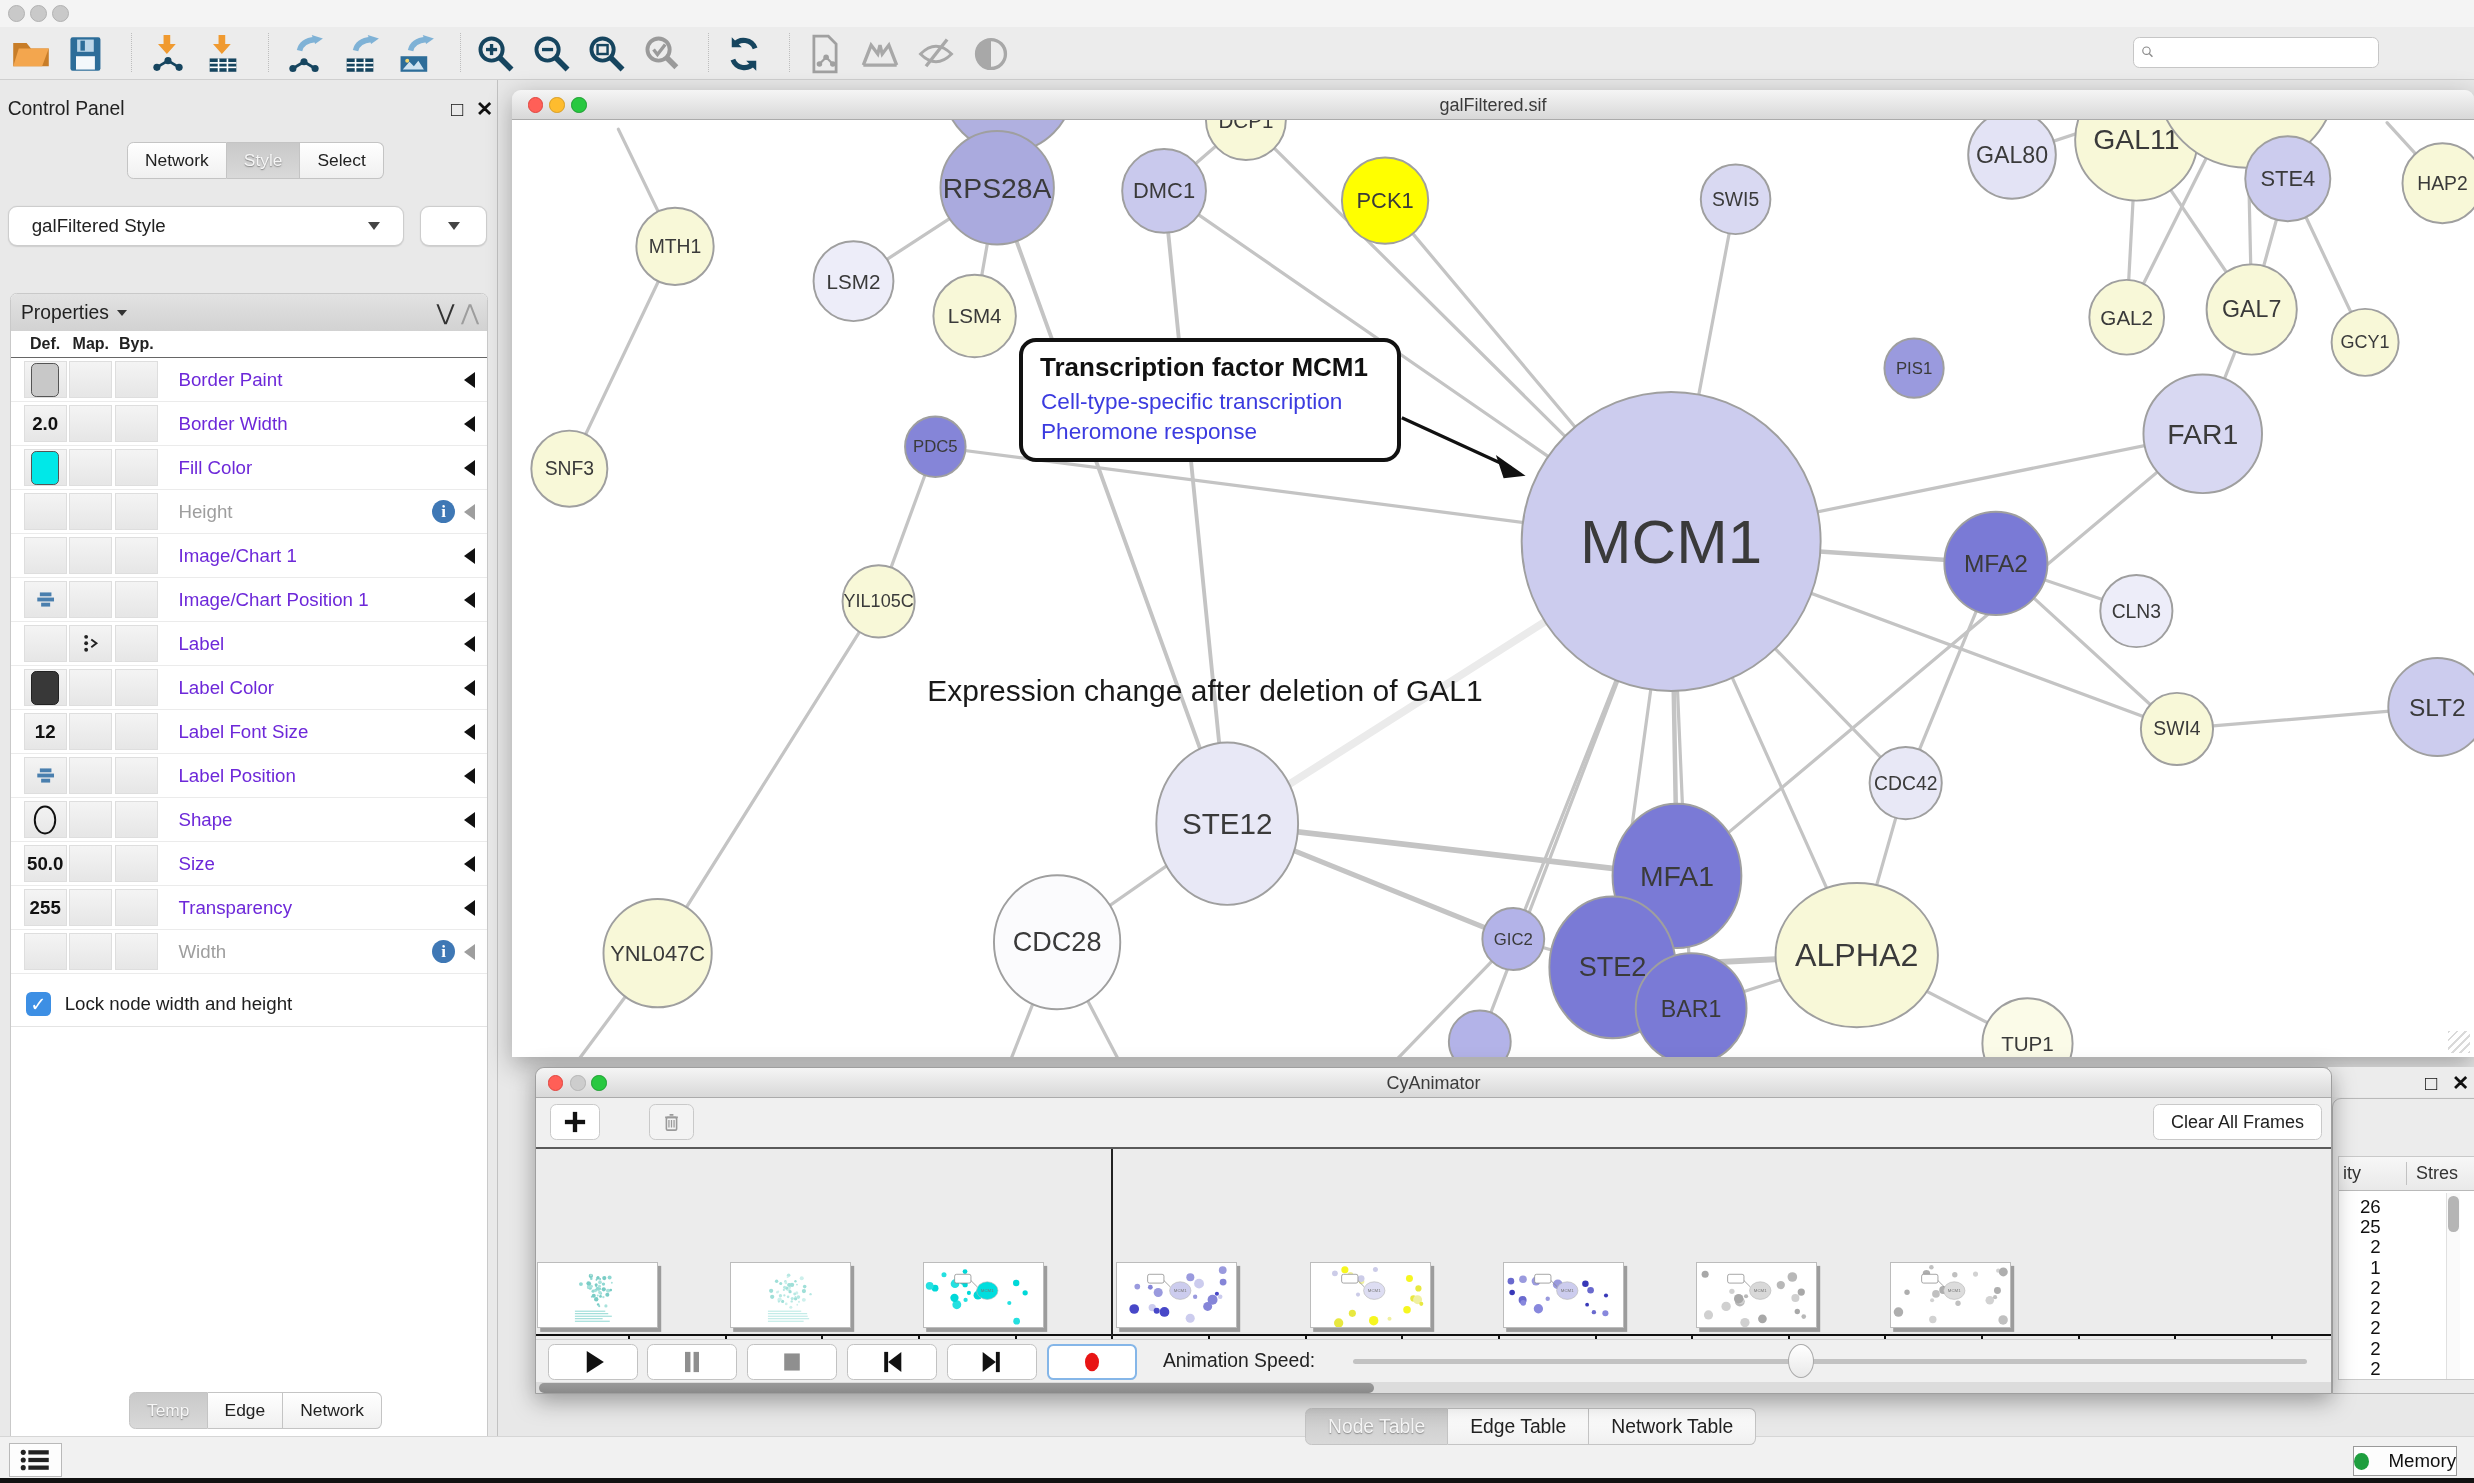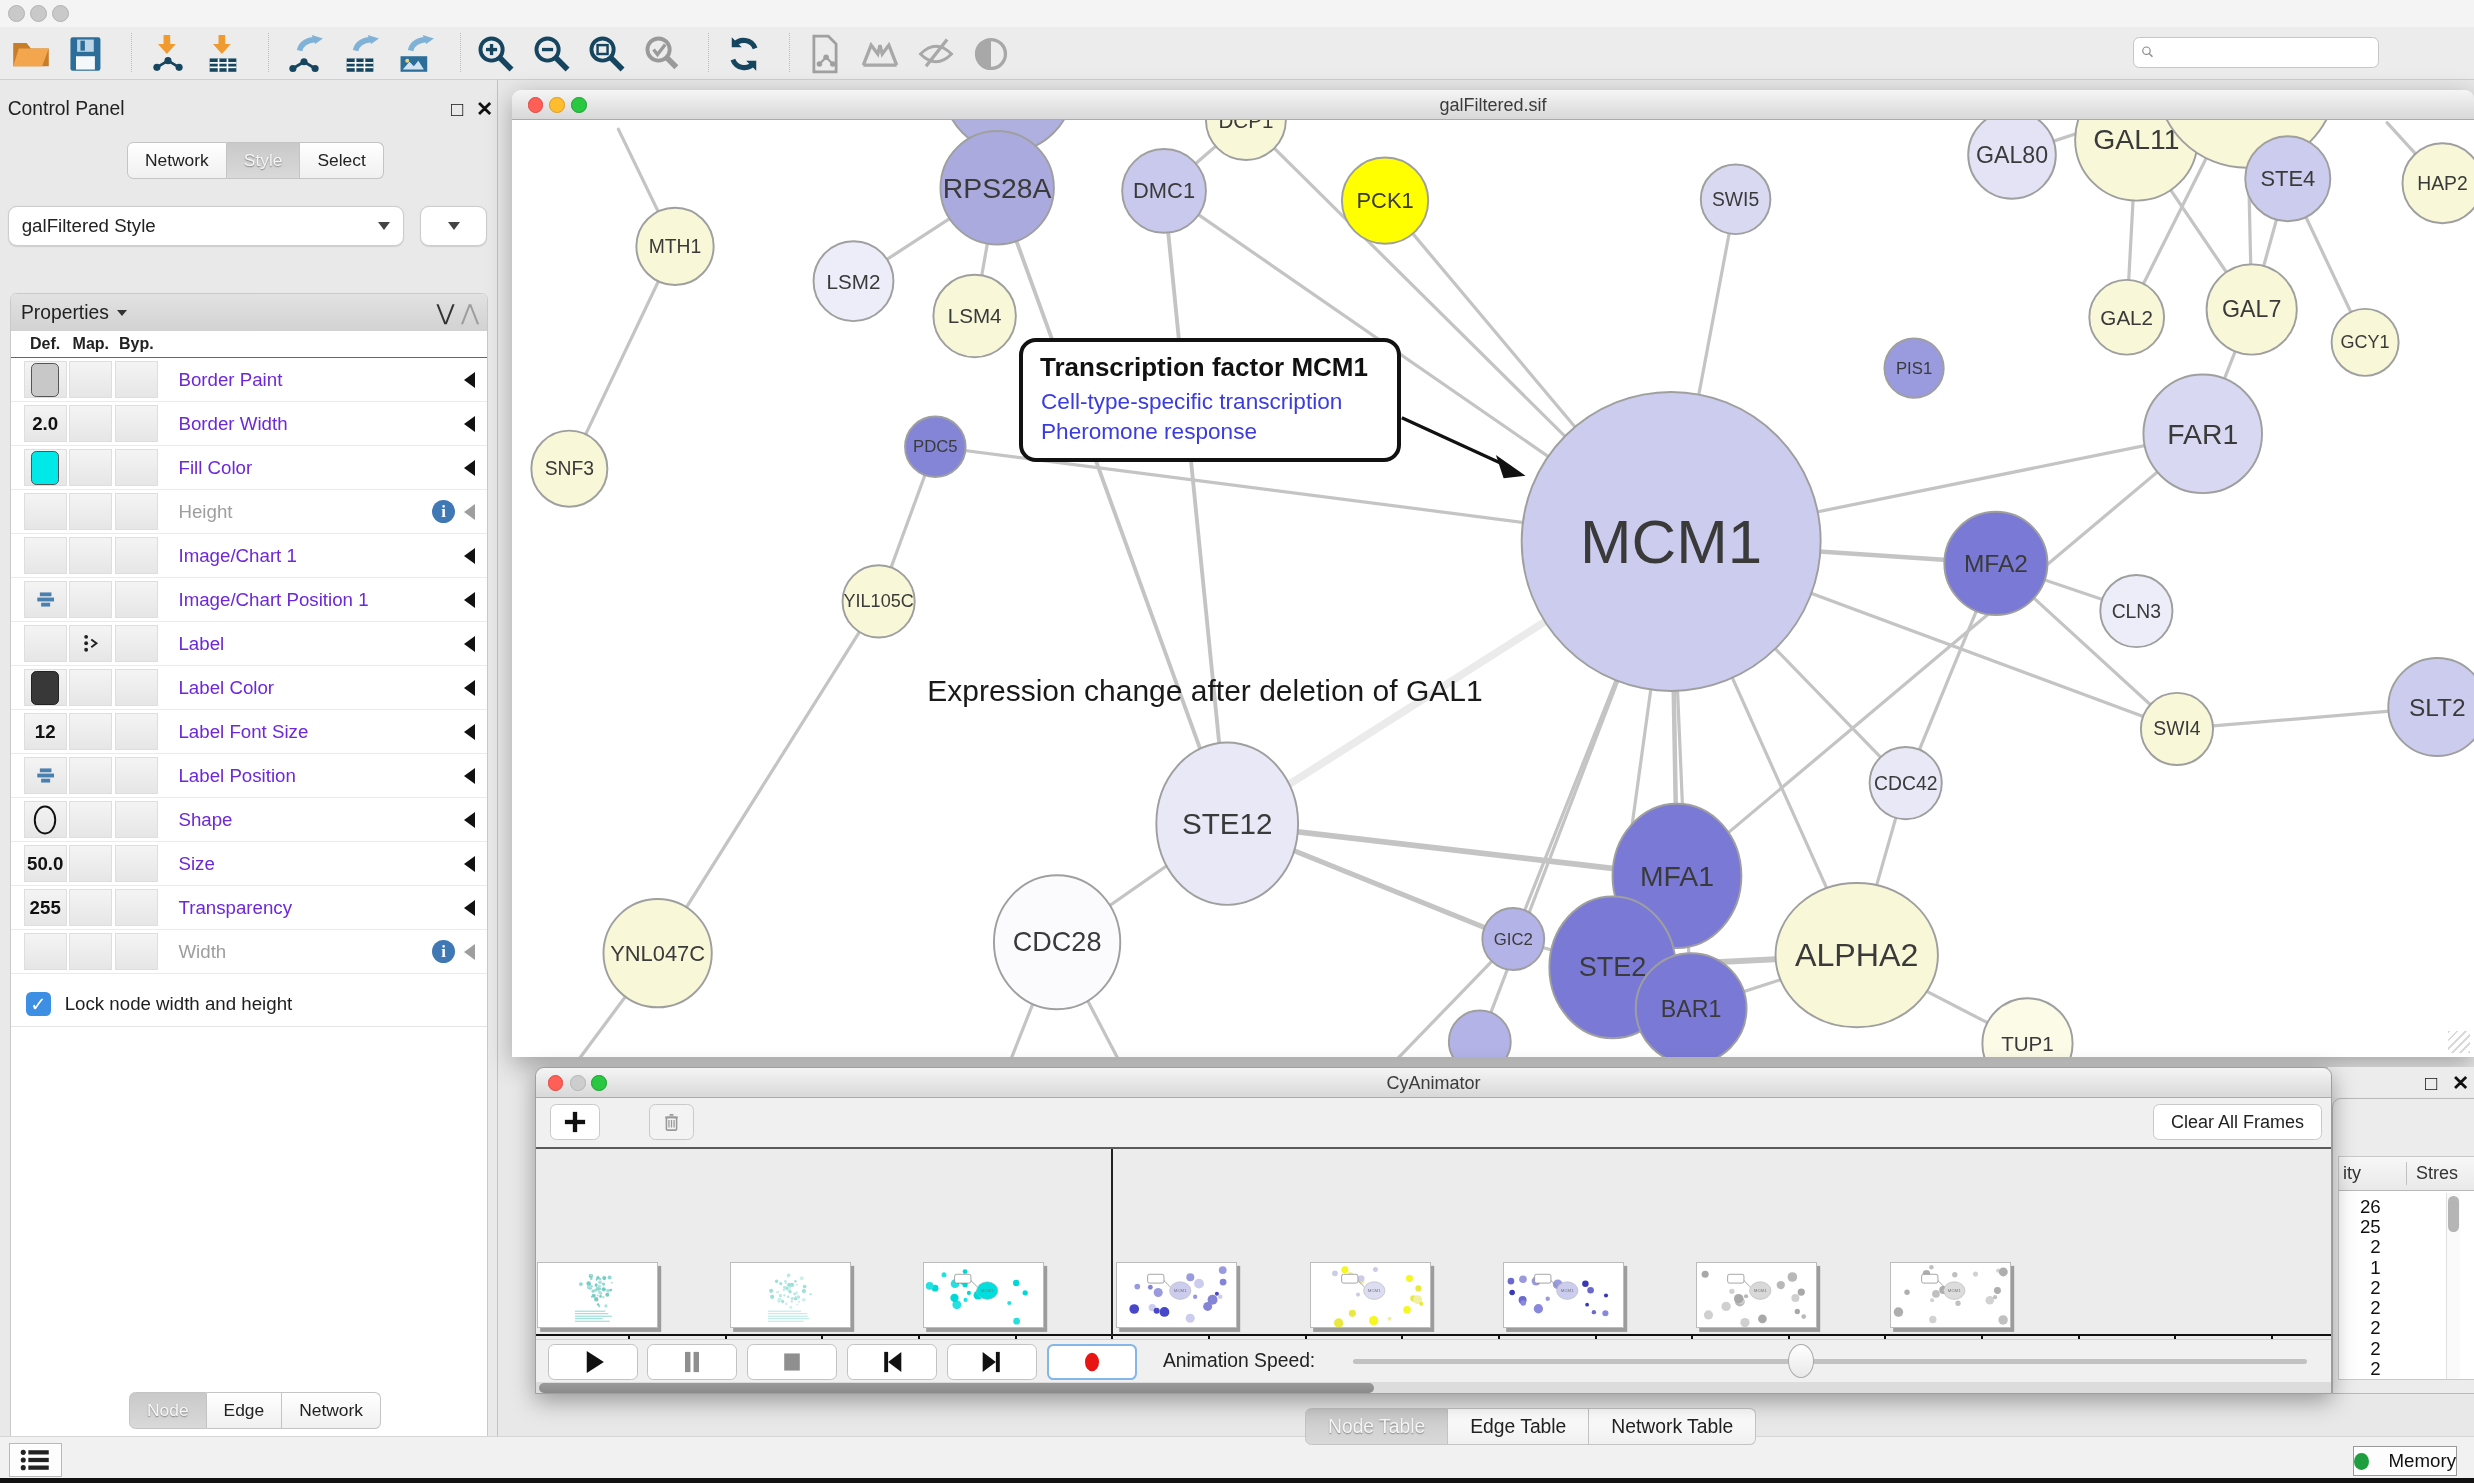"galFiltered Style" #style-select { padding: 0 13px -> 0 23px }
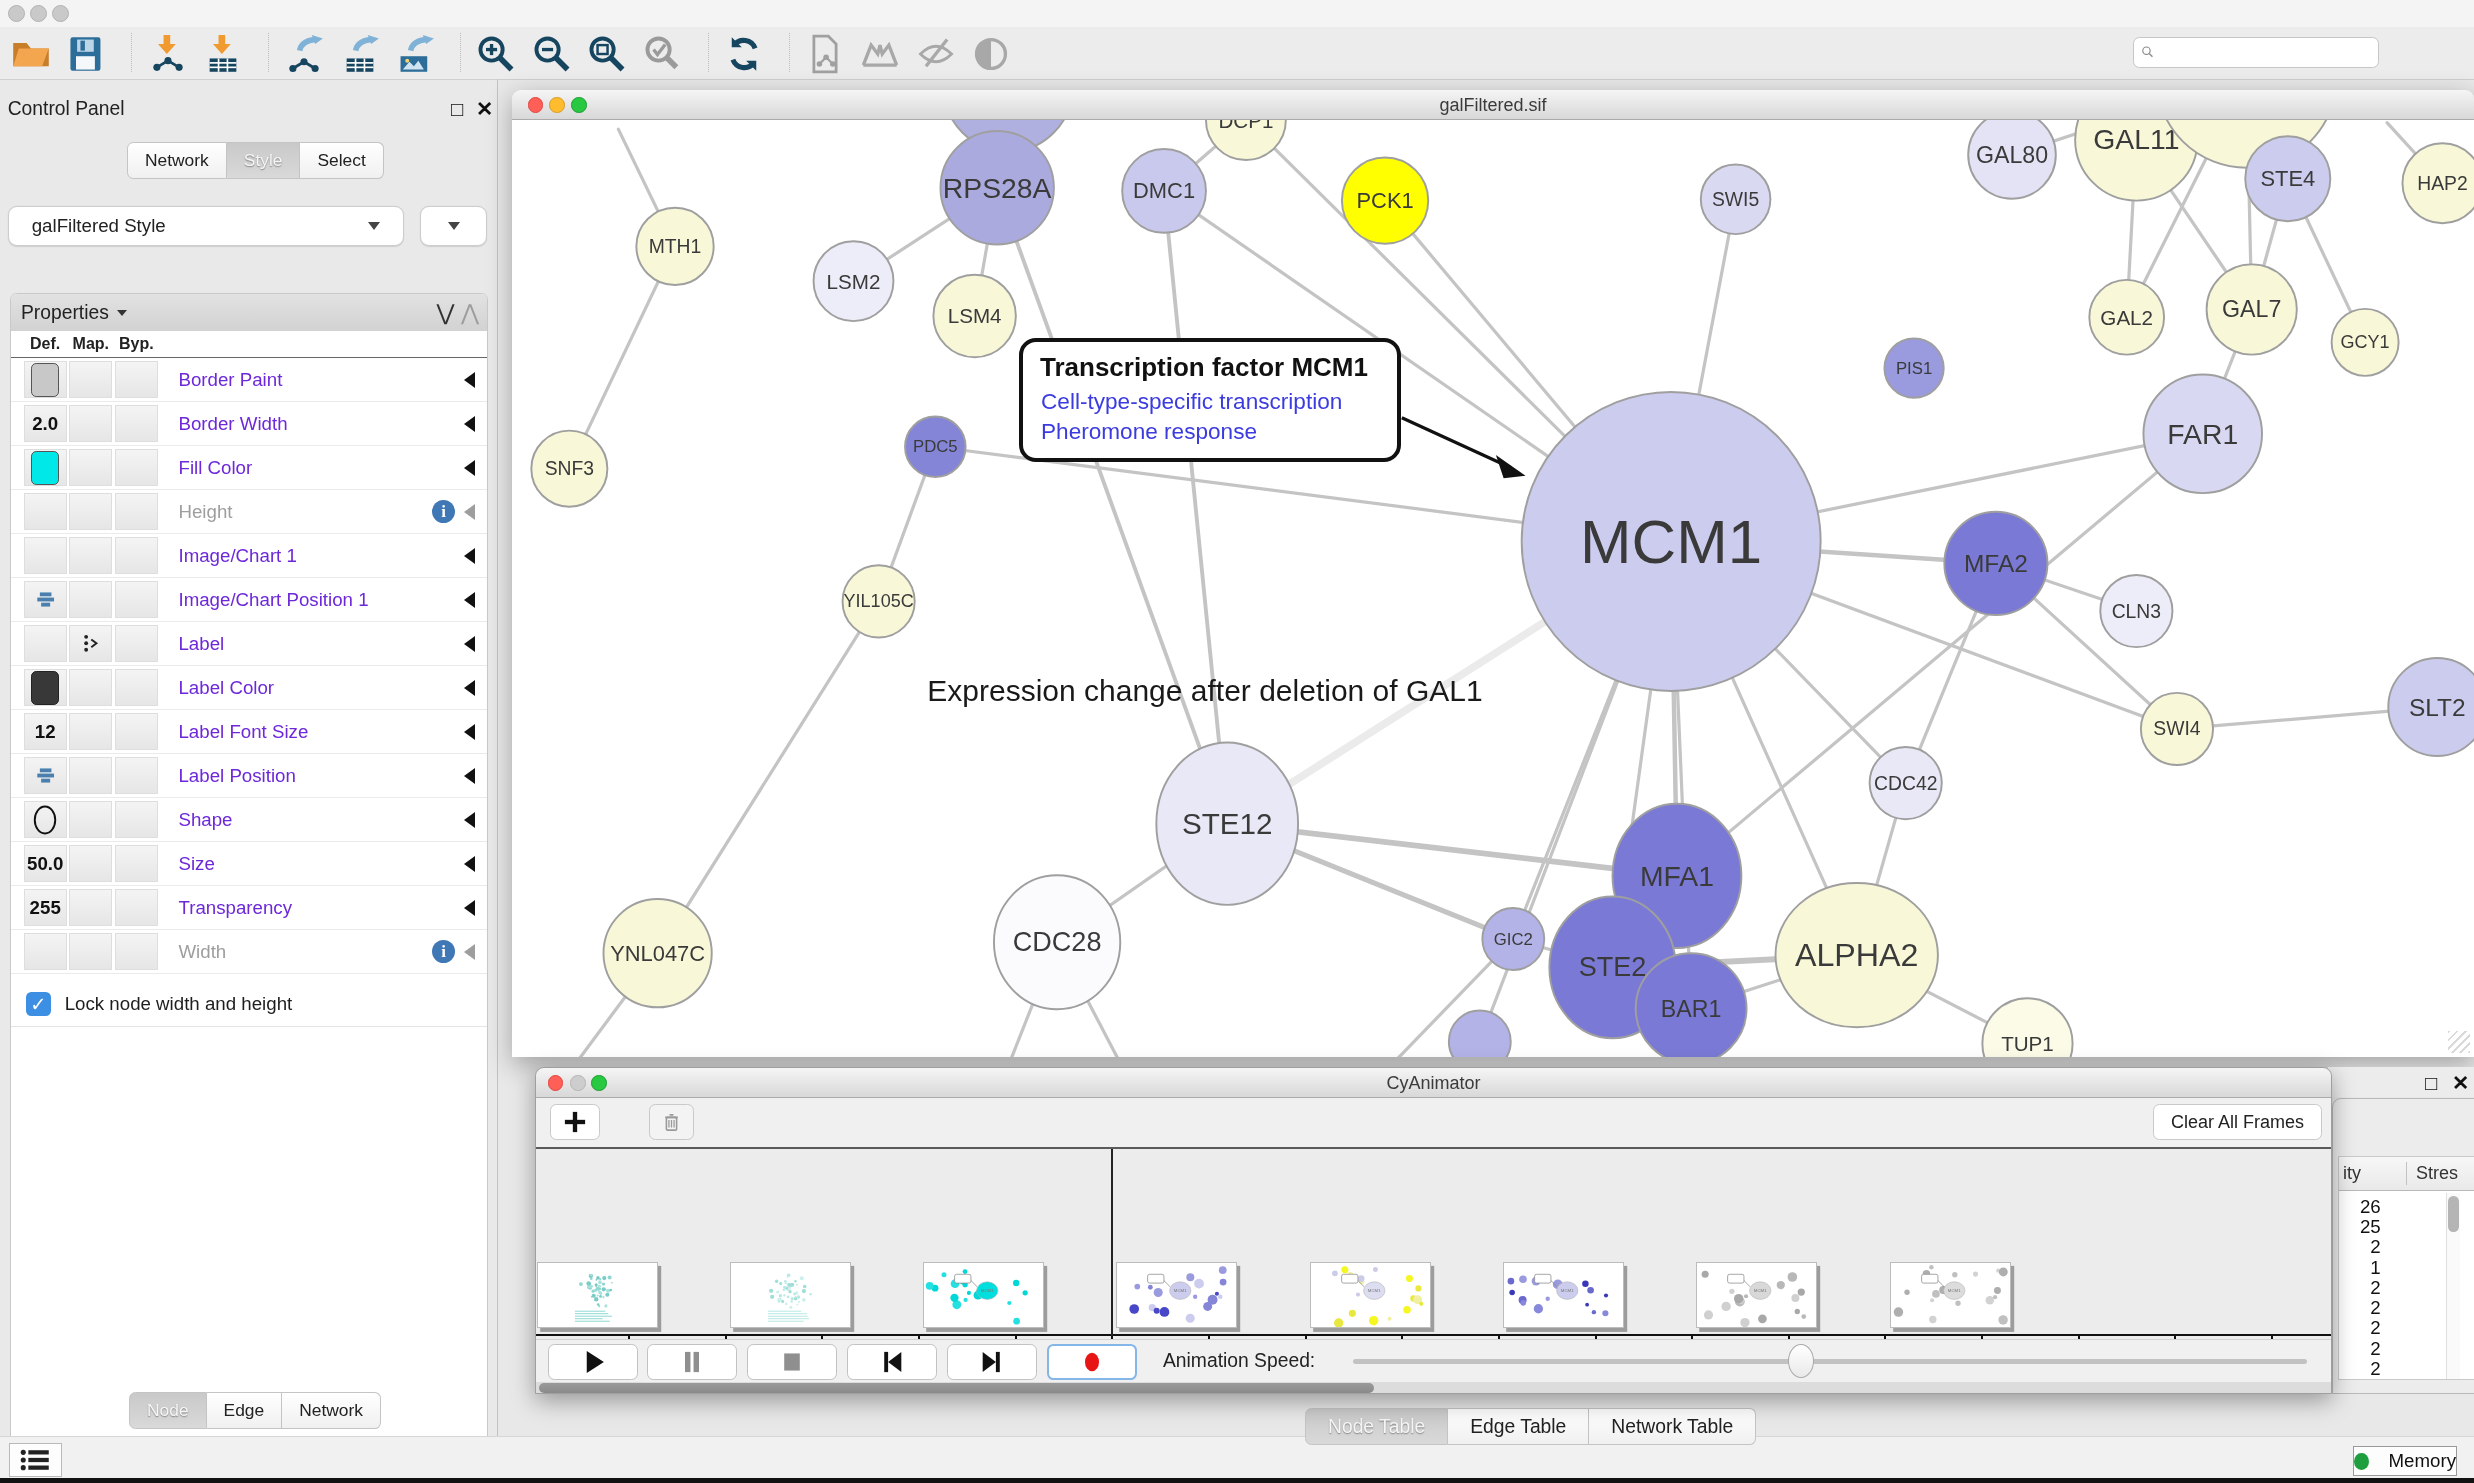"Node" div.seg-item { text: Node -> Temp }
